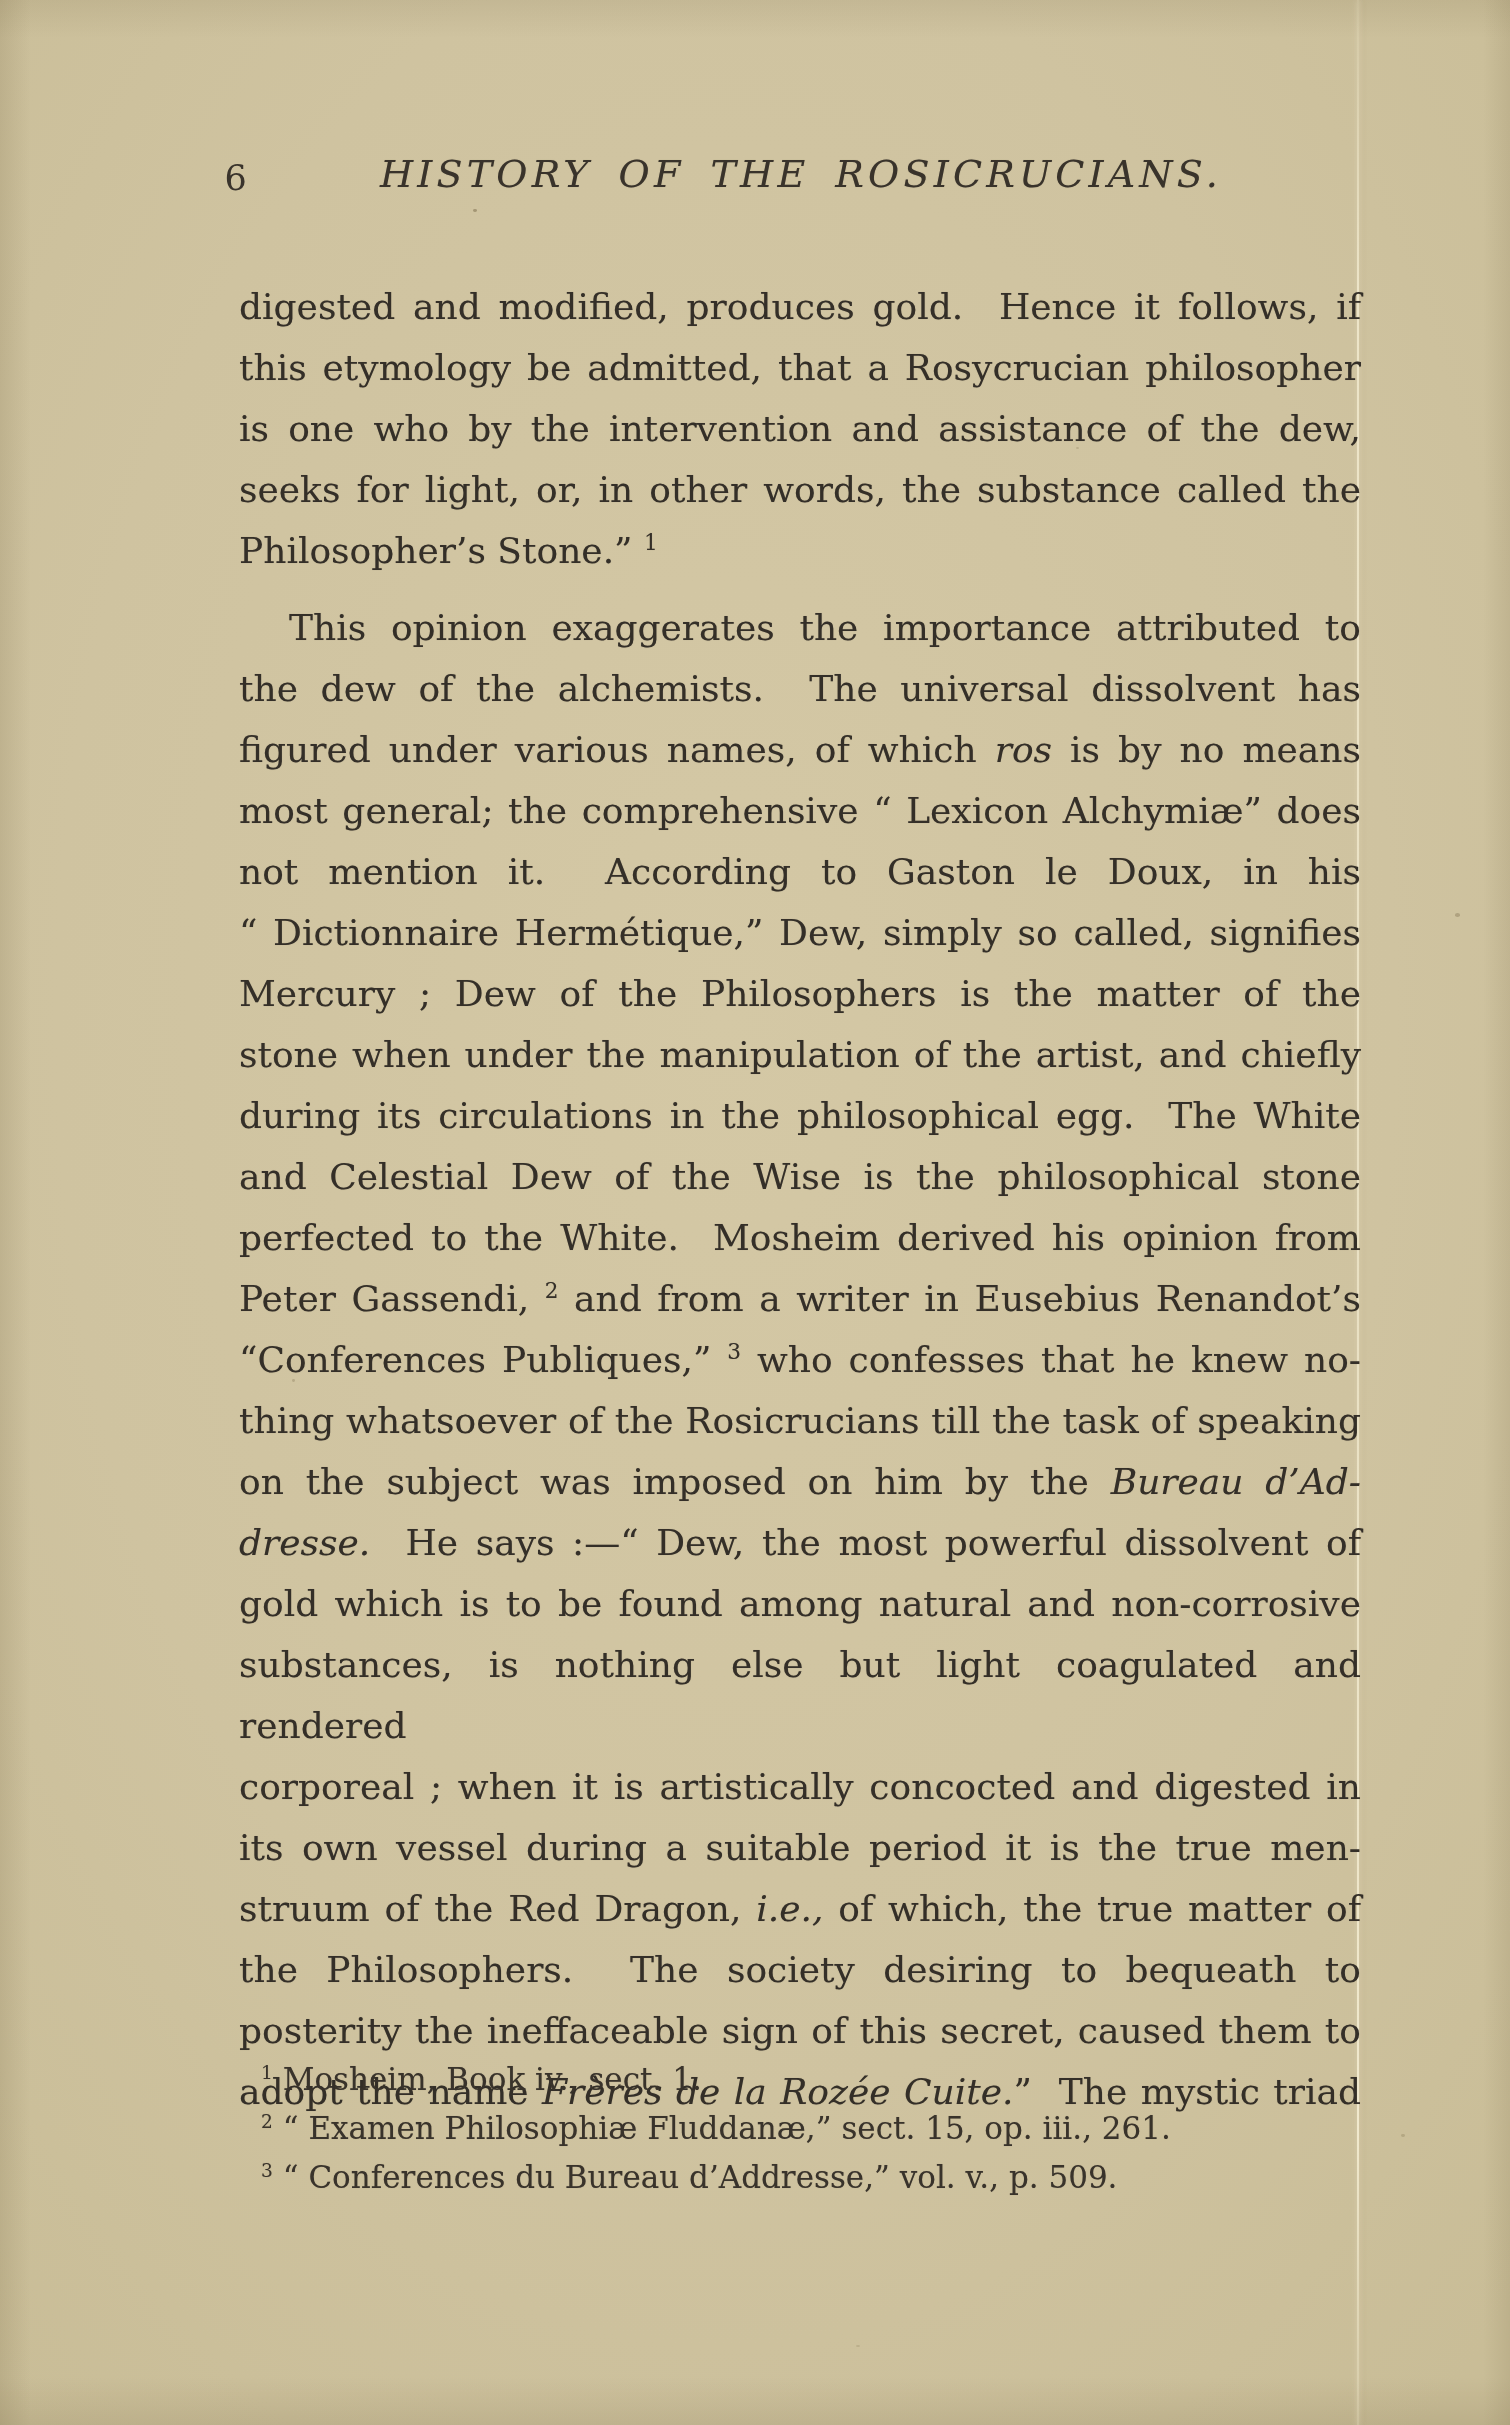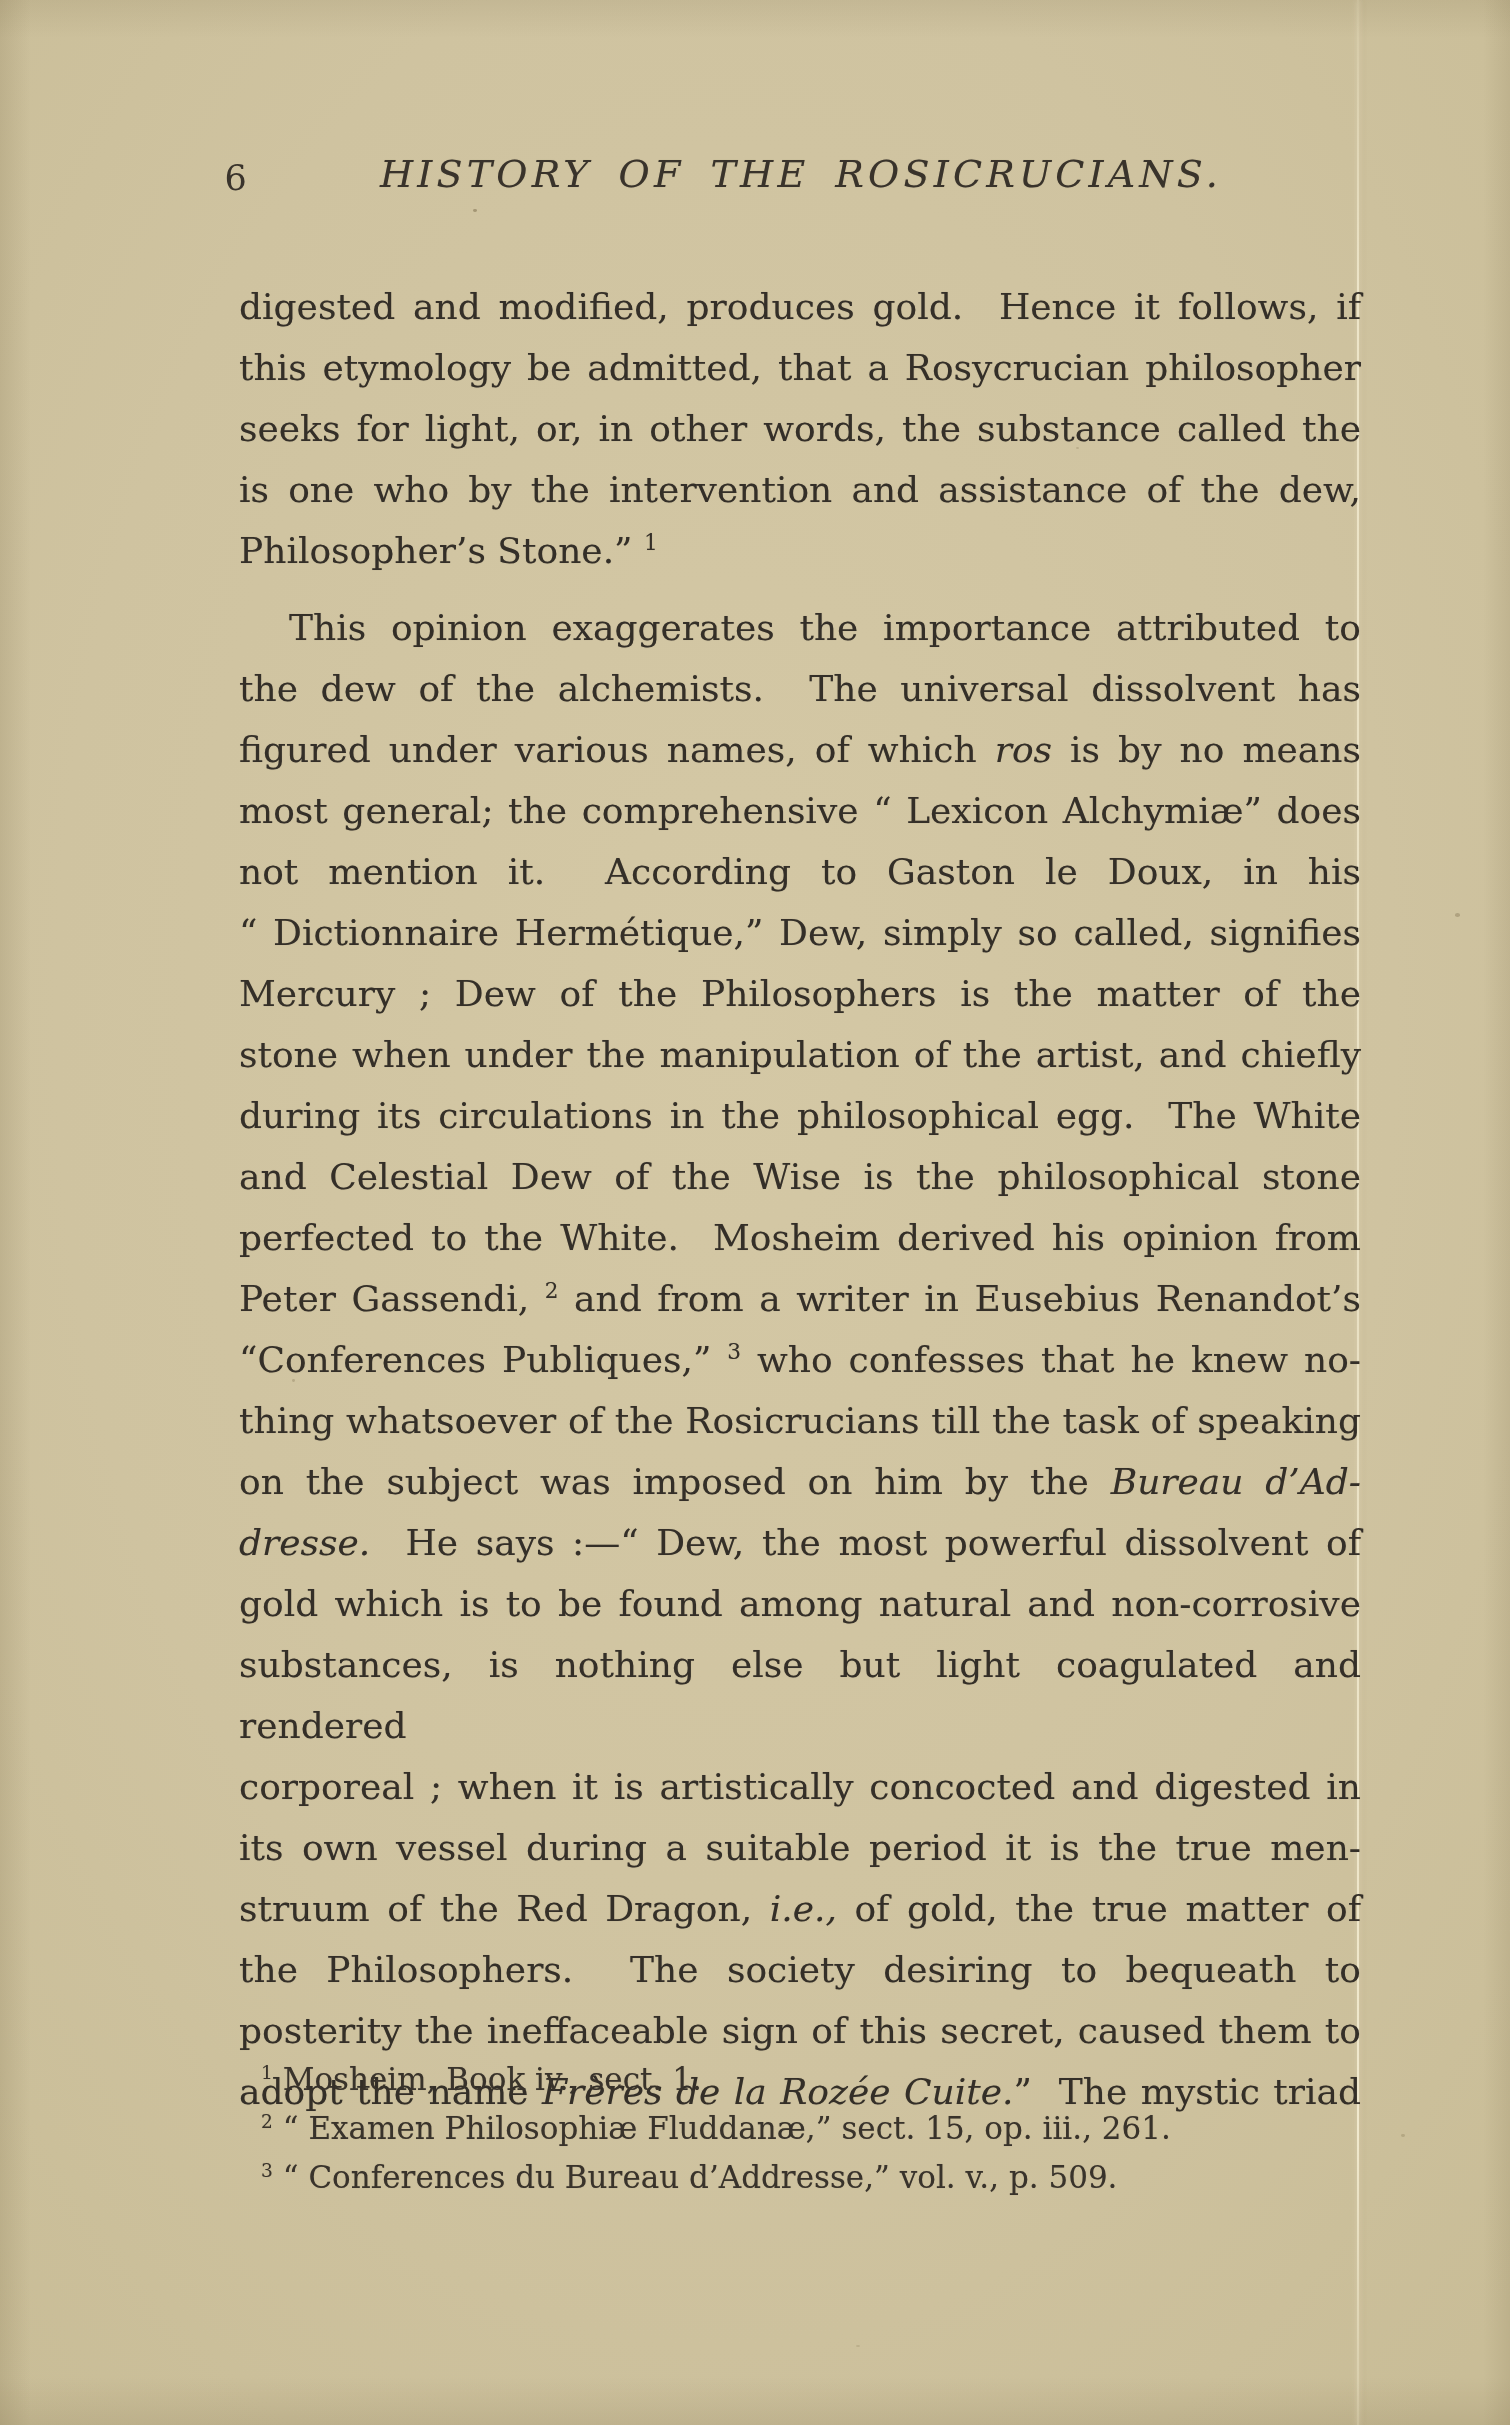"seeks for light, or, in" div.line { order: before "is one who by the" -> after "is one who by the" }
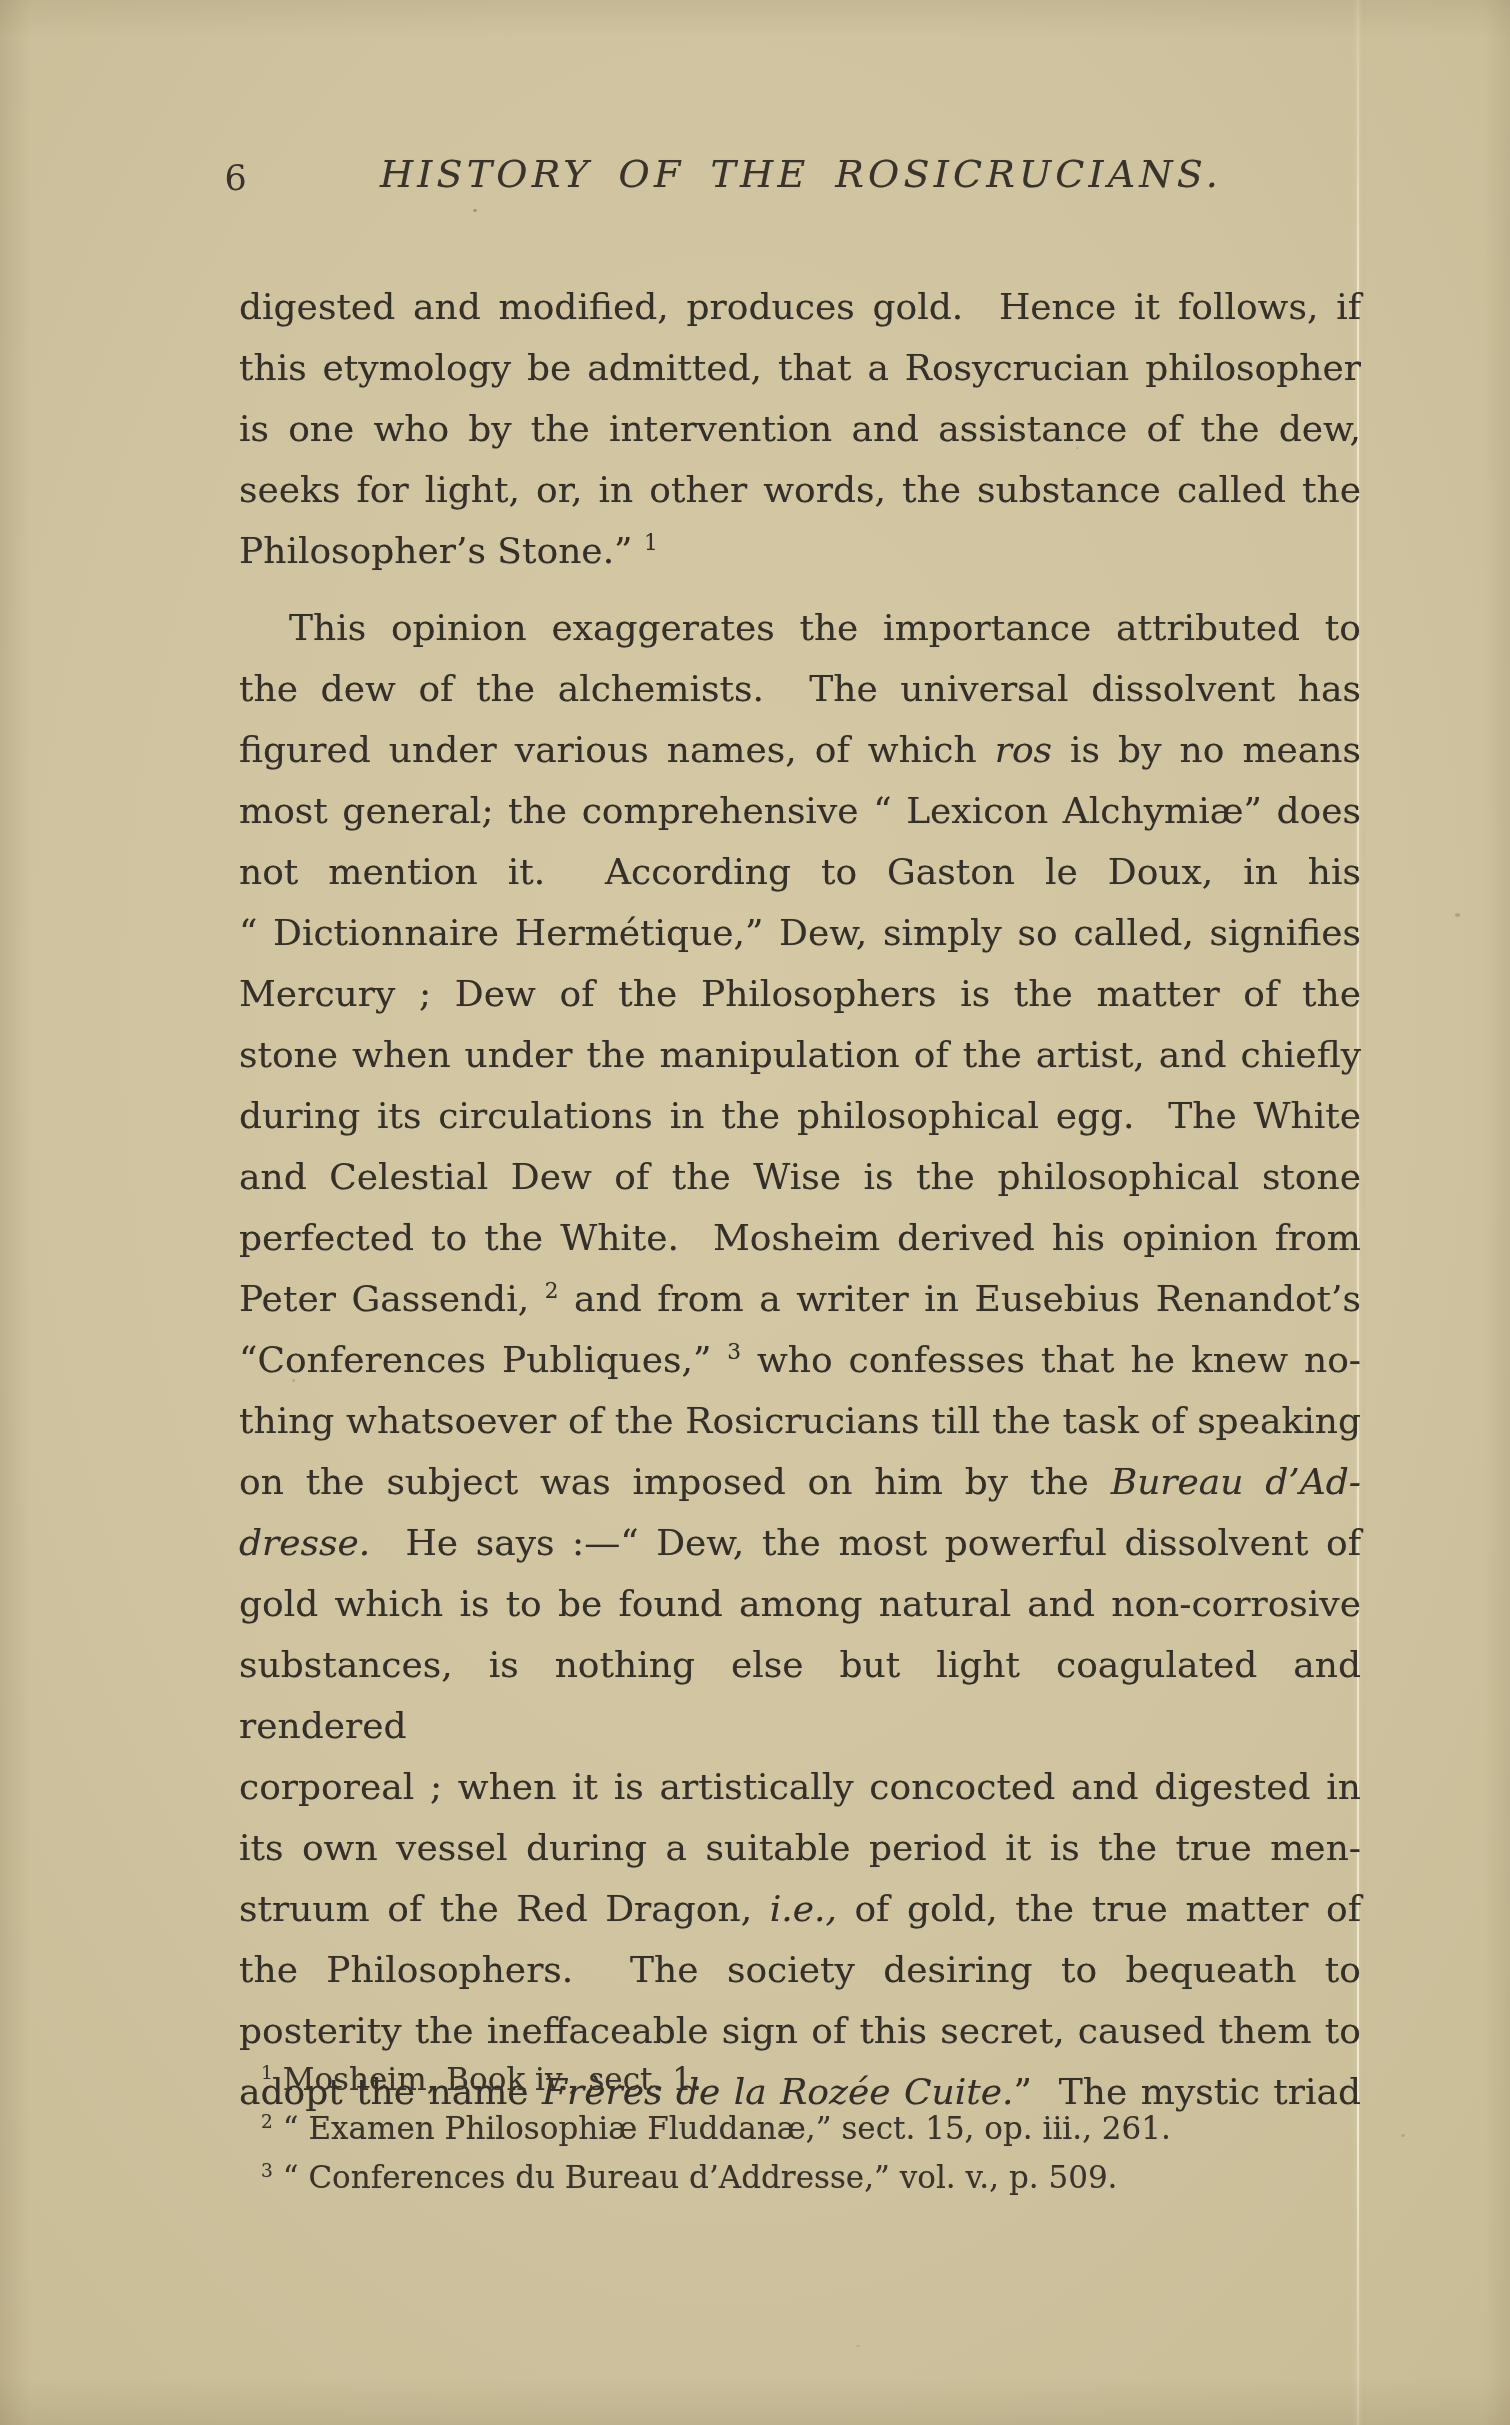"of gold, the true matter" span { text: gold -> which }
